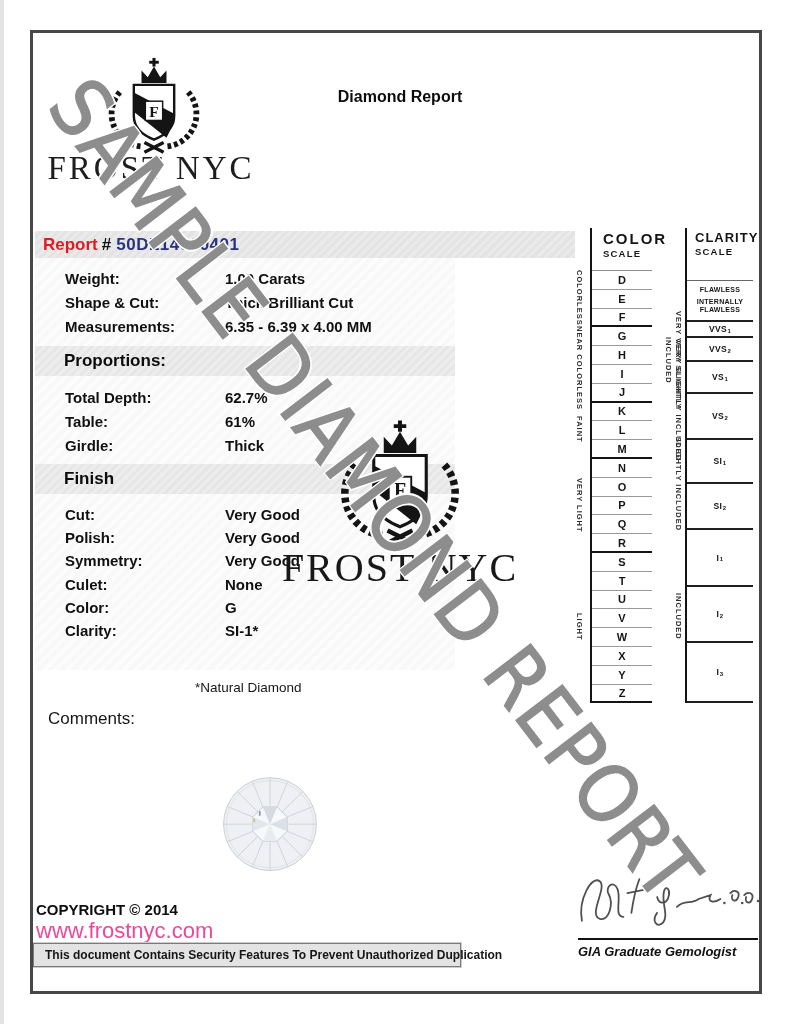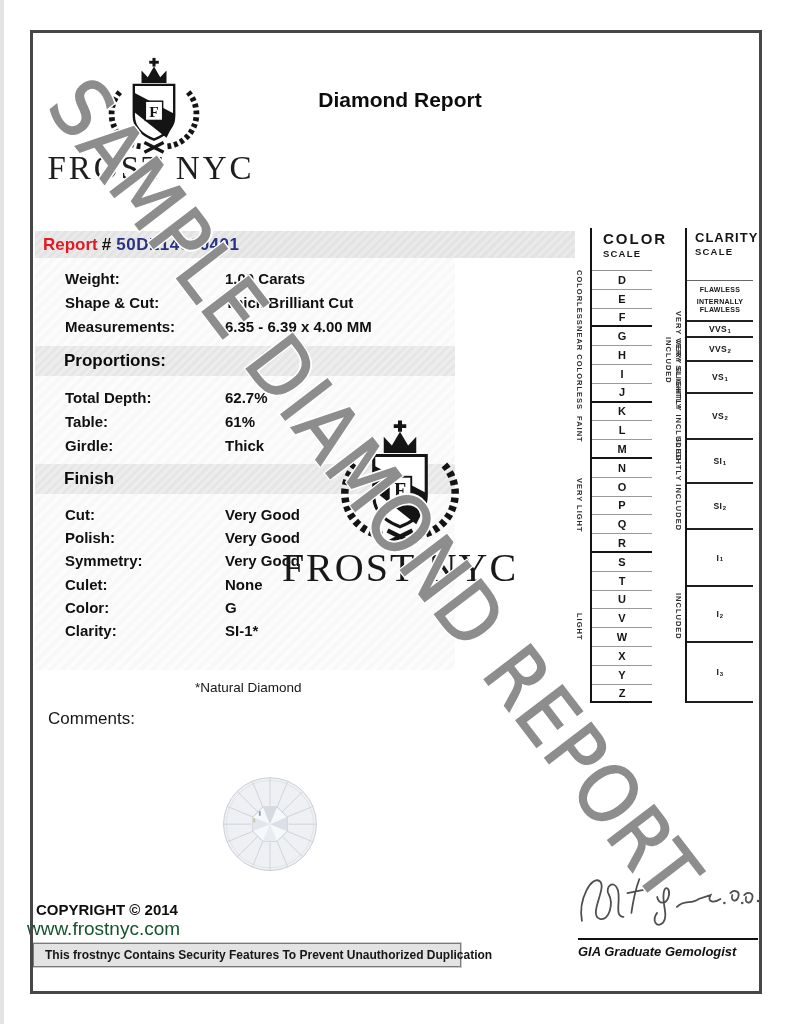"Diamond Report" .doc-title { font-size: 21px -> 16px }
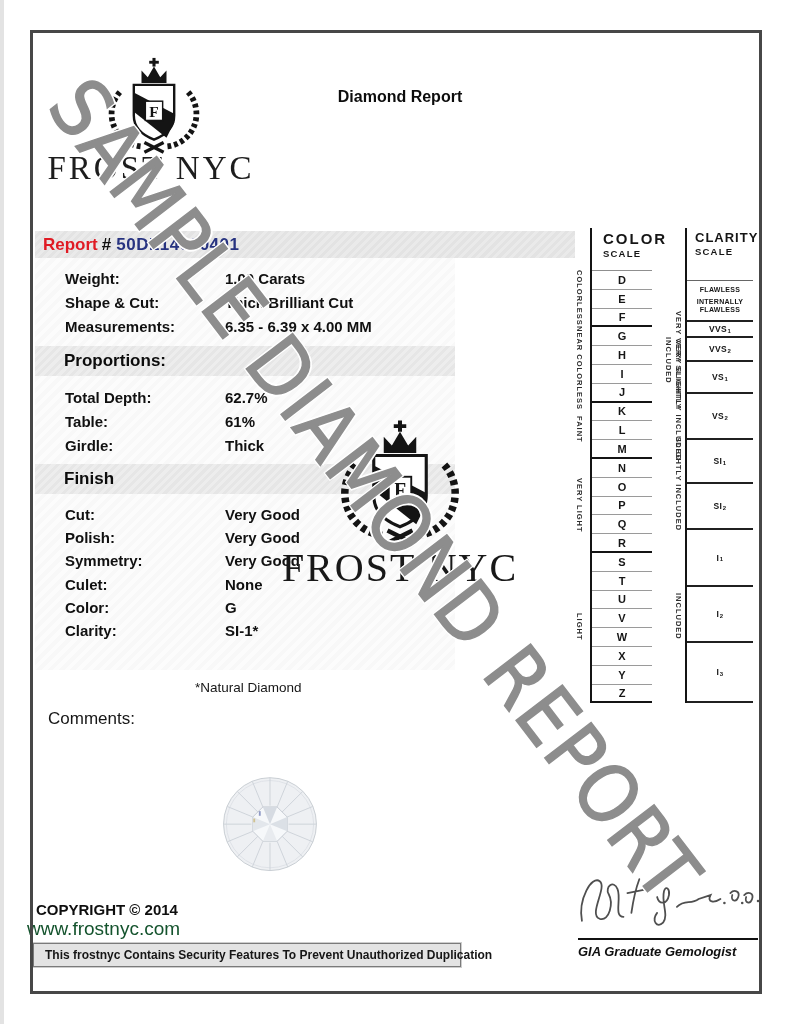"www.frostnyc.com" .website { color: #14532d -> #ec4899; font-size: 19px -> 22px; left: 27px -> 36px }
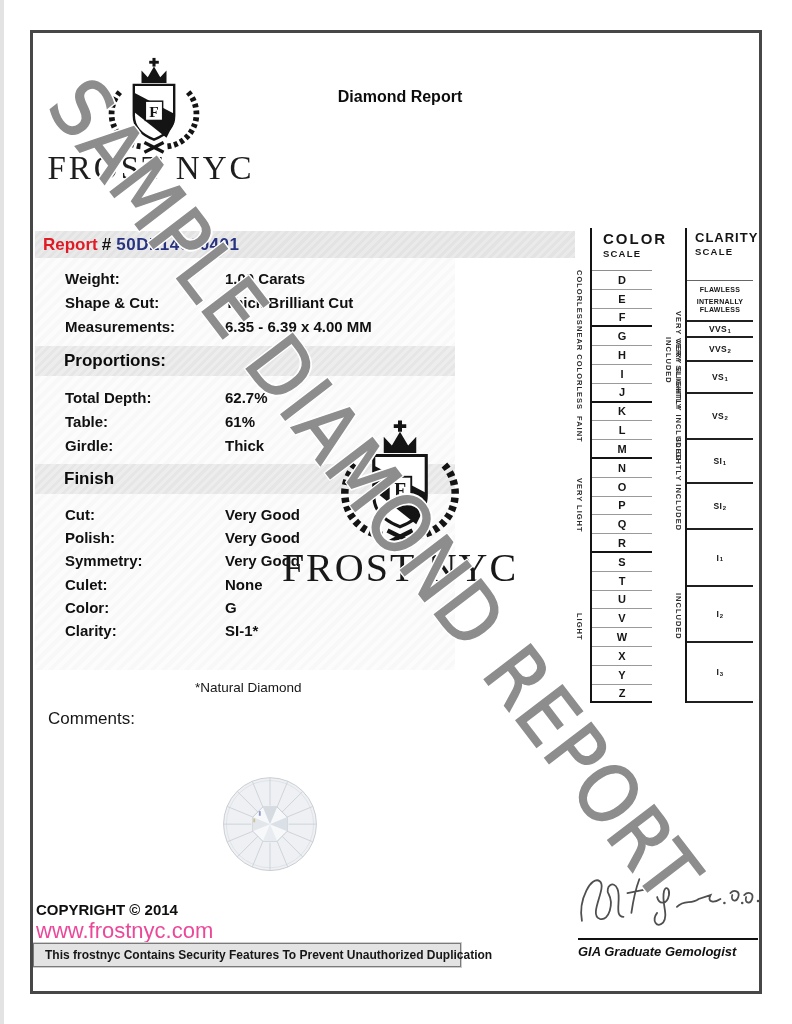"This frostnyc Contains Security Features" span.security-text { text: frostnyc -> document }
